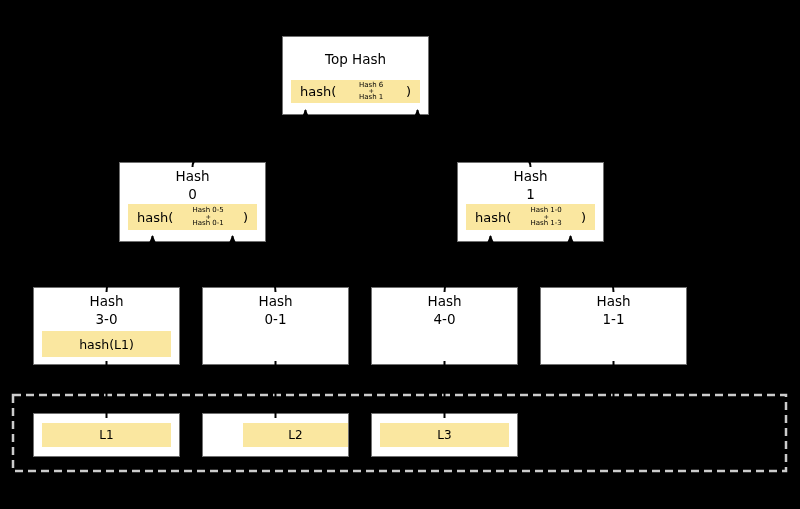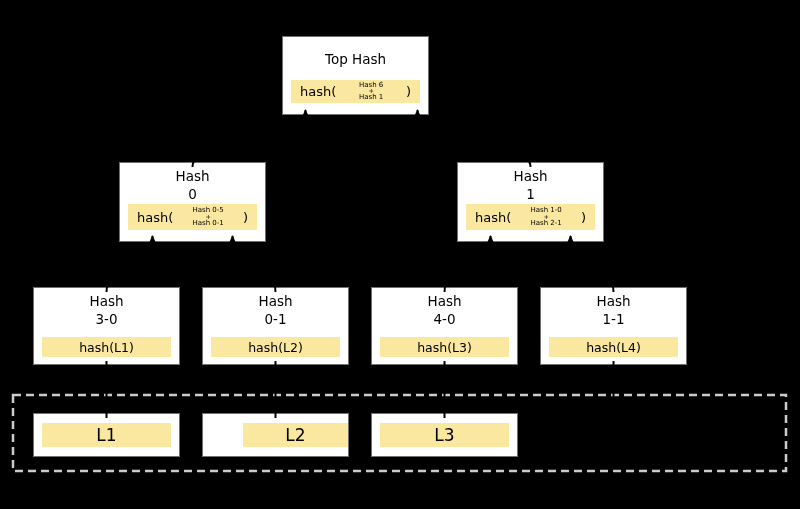"Hash 2-1" span { text: 2-1 -> 1-3 }
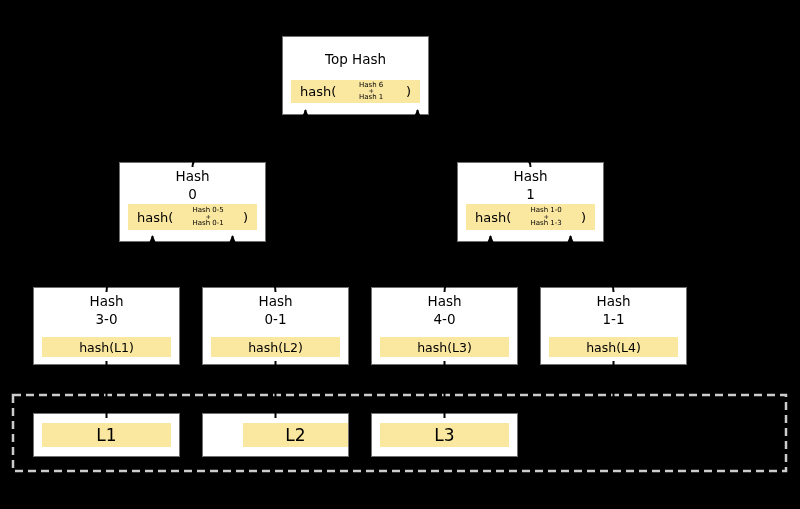"hash(L1)" .leaf-bar { height: 20px -> 26px }
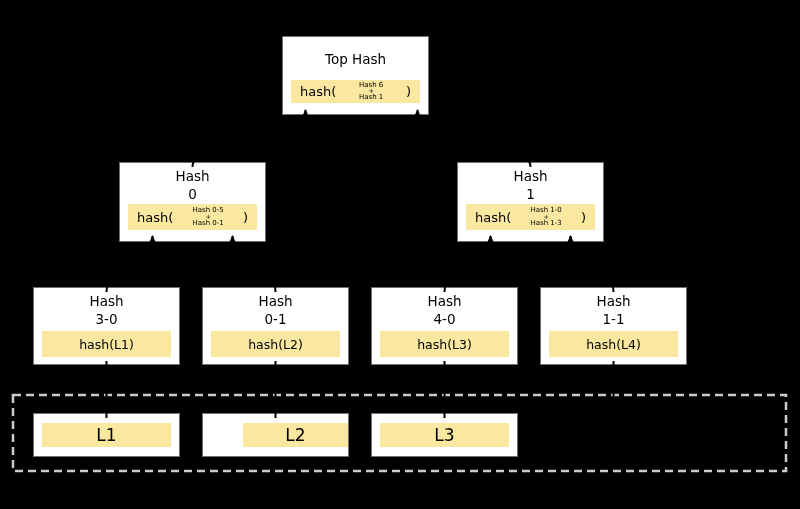"hash(L2)" div.bar { html: <div> <span>hash(L2)</span> </div> -> none }
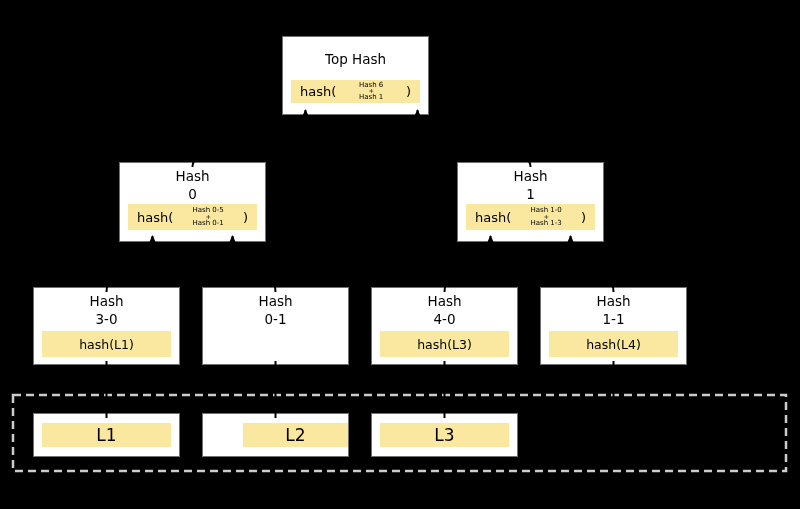"hash(L3)" div.bar { html: <div> <span>hash(L3)</span> </div> -> none }
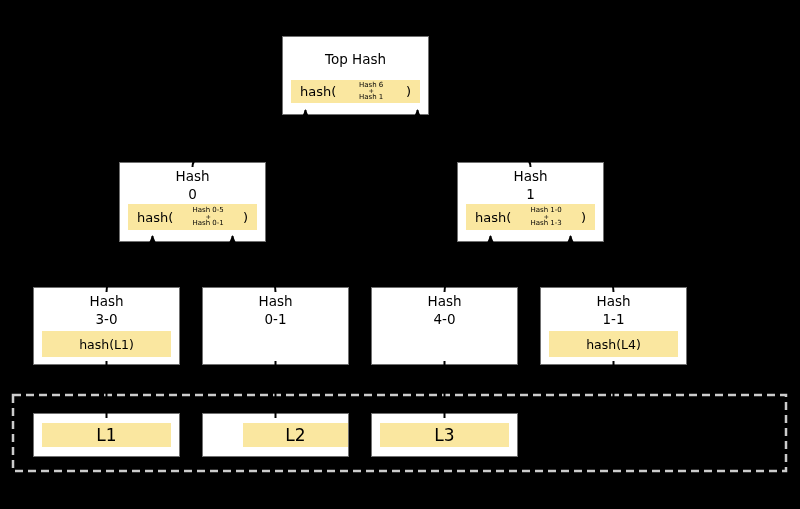"hash(L4)" div.bar { html: <div> <span>hash(L4)</span> </div> -> none }
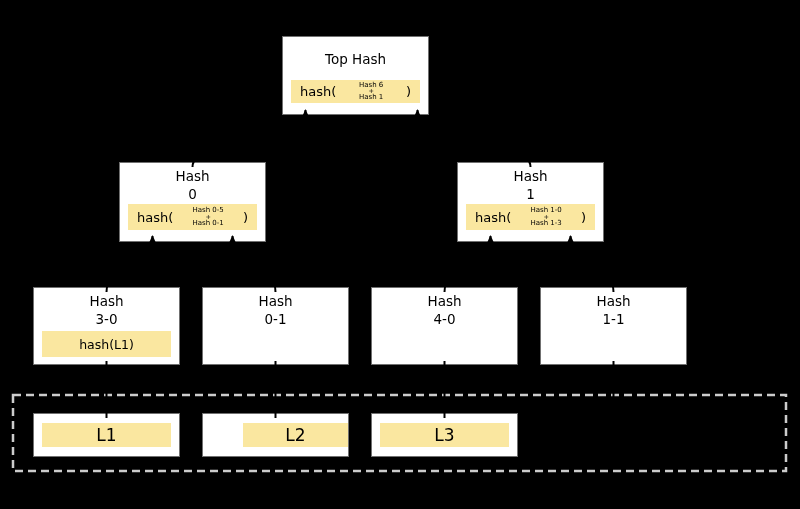"L1" .block-bar { font-size: 17px -> 12px }
